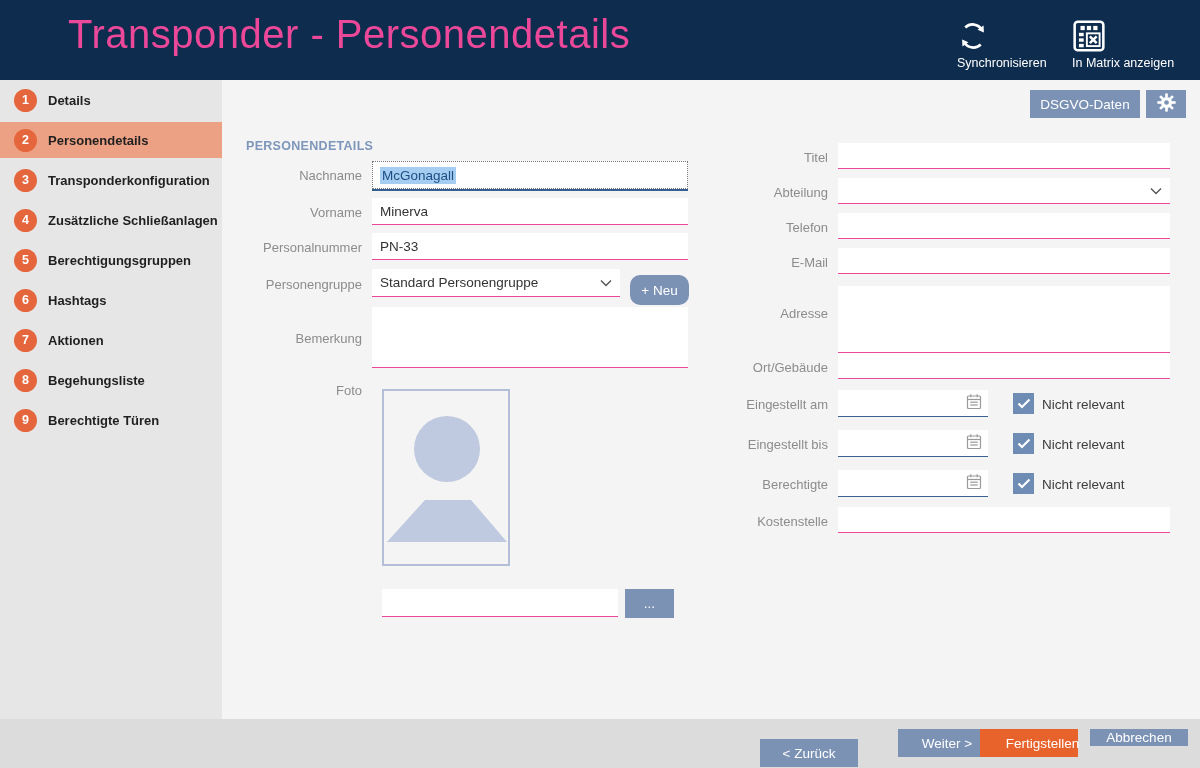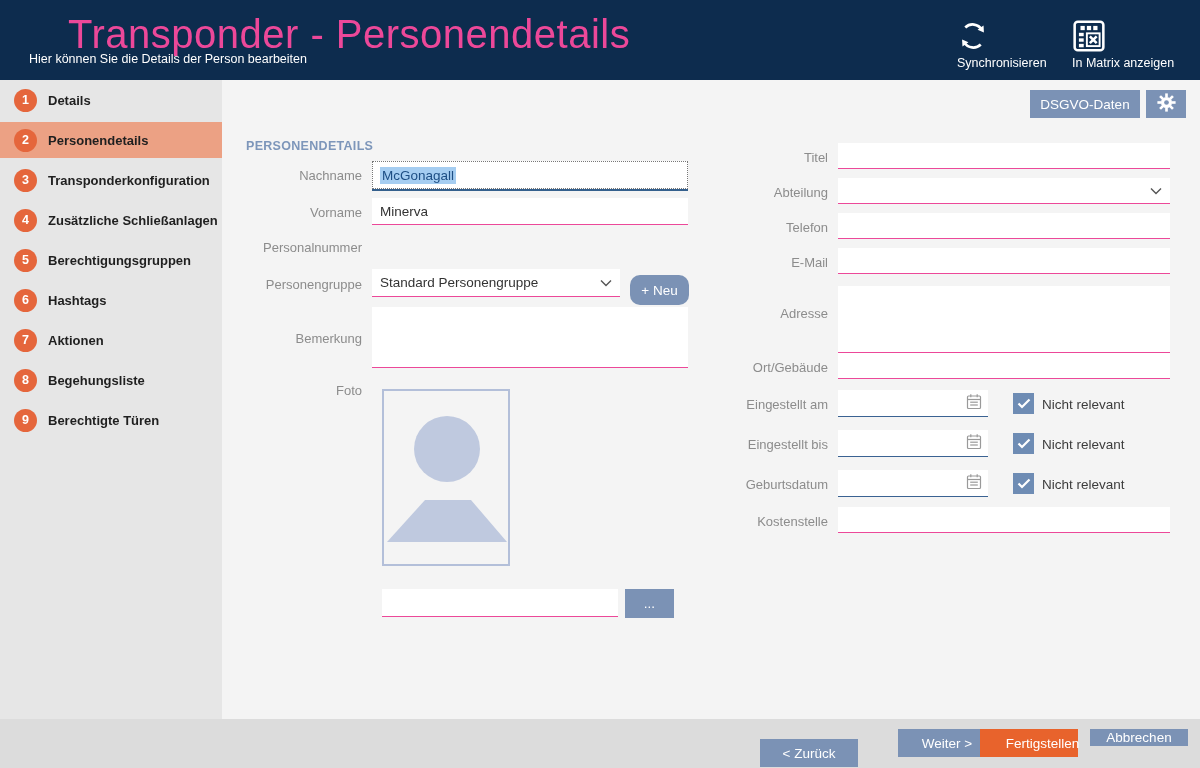"Hier können Sie die Details" div.hdr-sub { html: <div>Hier können Sie die Details der Person bearbeiten</div> -> none }
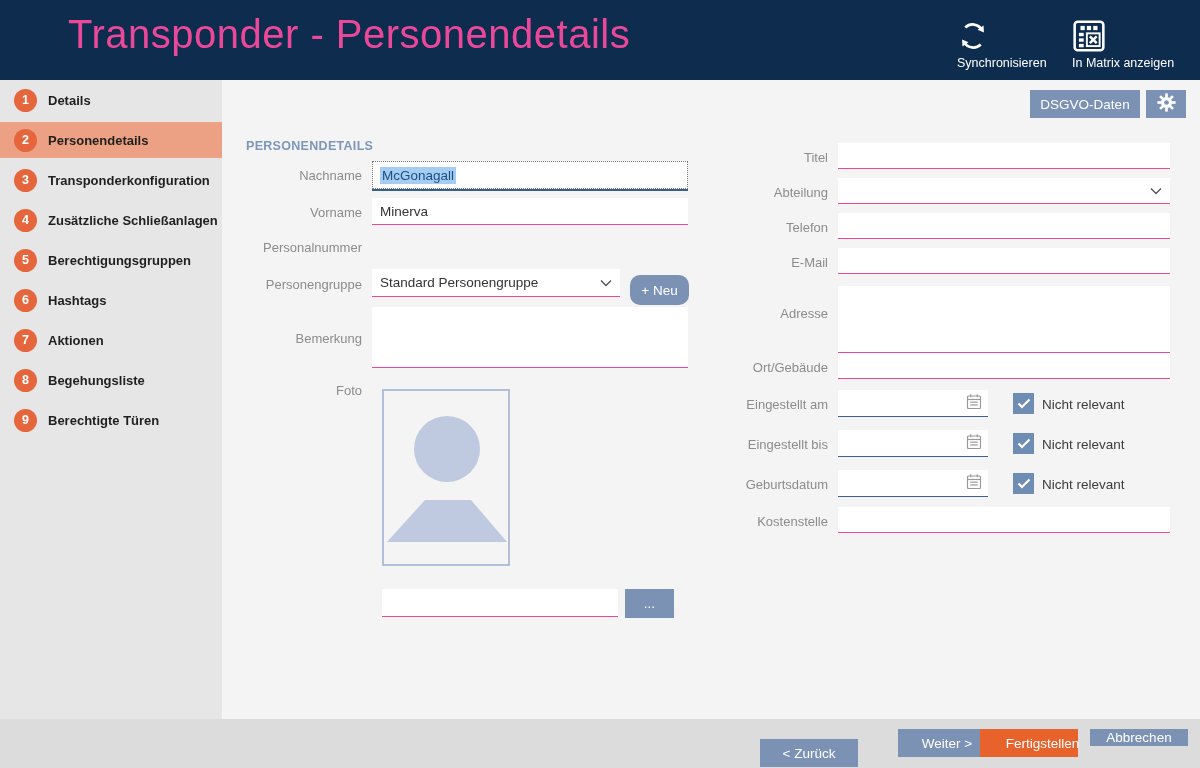"PN-33" input.uline { html: none -> <input> }
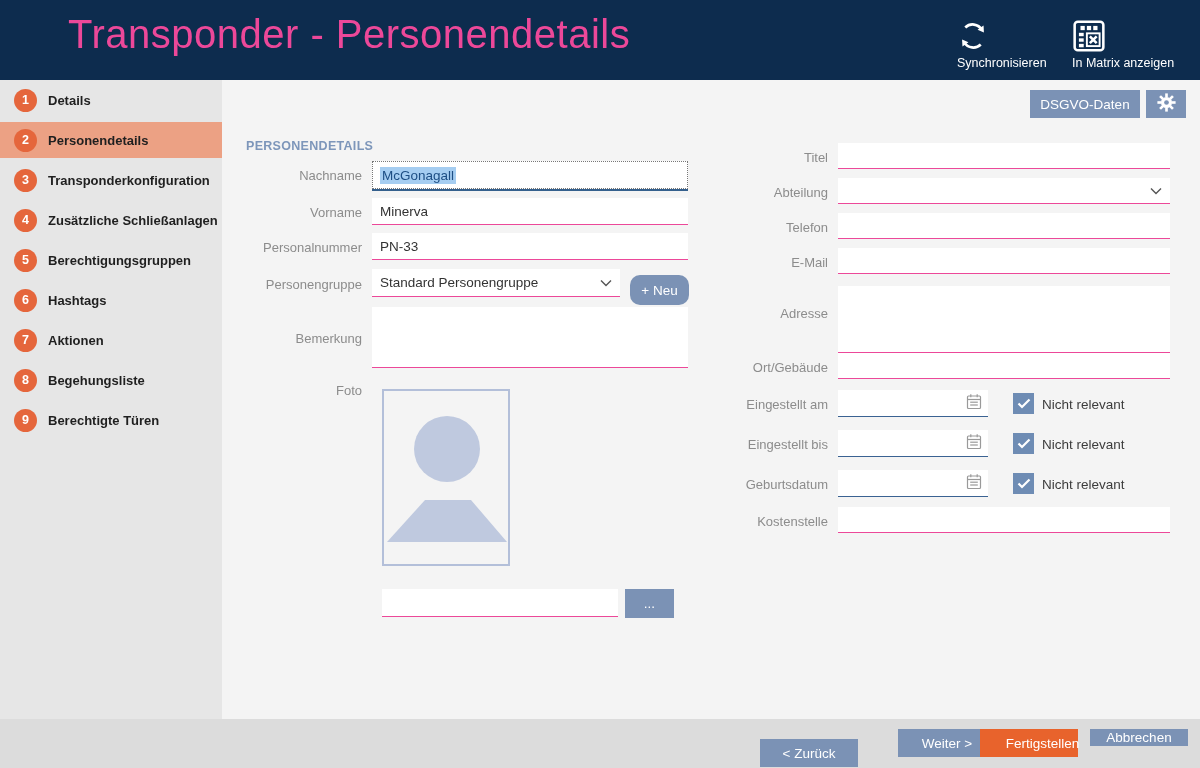"Geburtsdatum" div.flabel { text: Geburtsdatum -> Berechtigte }
